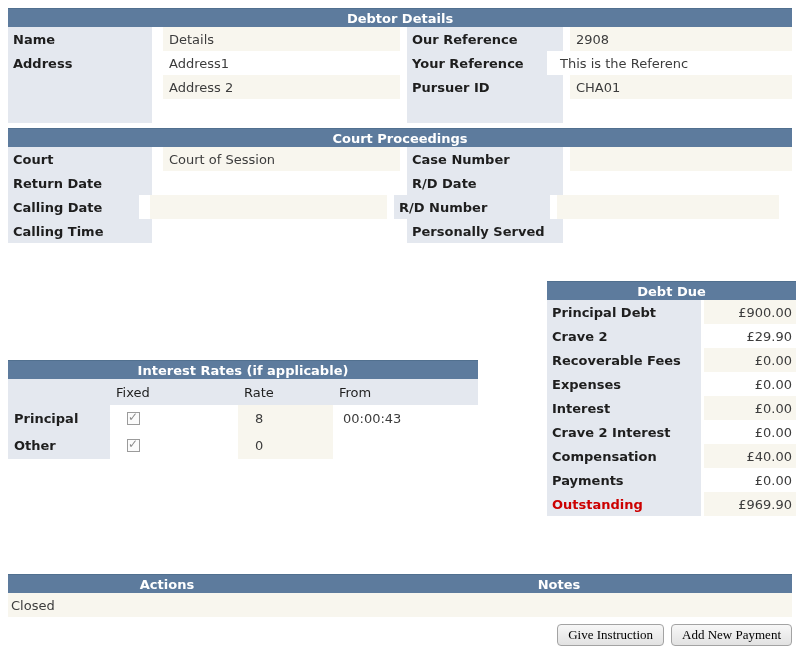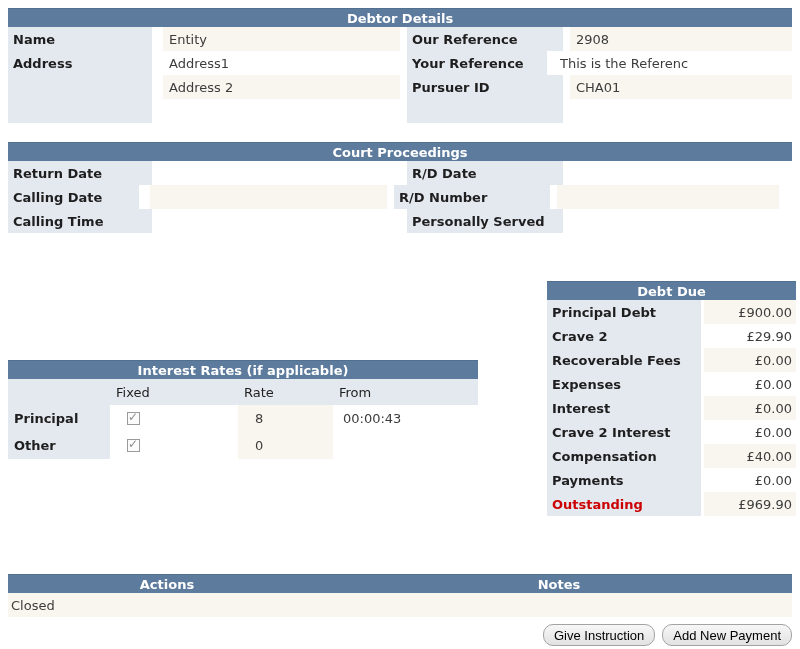"Entity" div.cell { text: Entity -> Details }
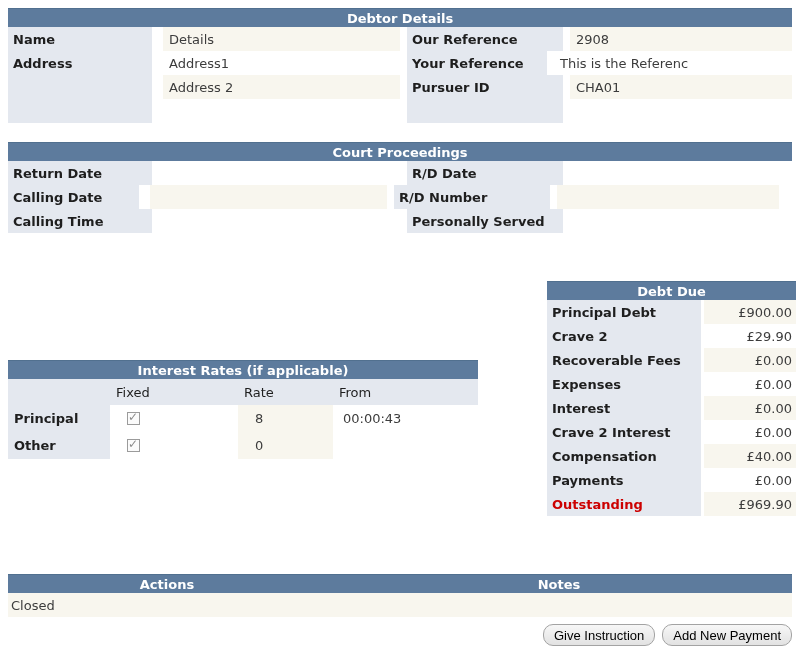"Court Proceedings" div.tbl { top: 142px -> 128px }
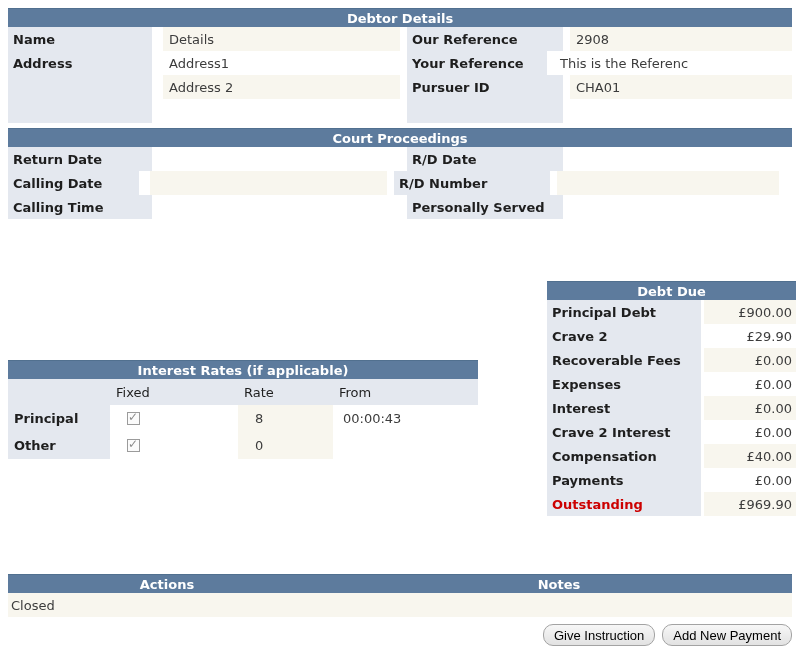"Court" div.grid-row { html: none -> <div> <div>Court</div> <div></div> <div>Court of Session</div> <div></div> <div>Case Number</div> <div></div> <div></div> </div> }
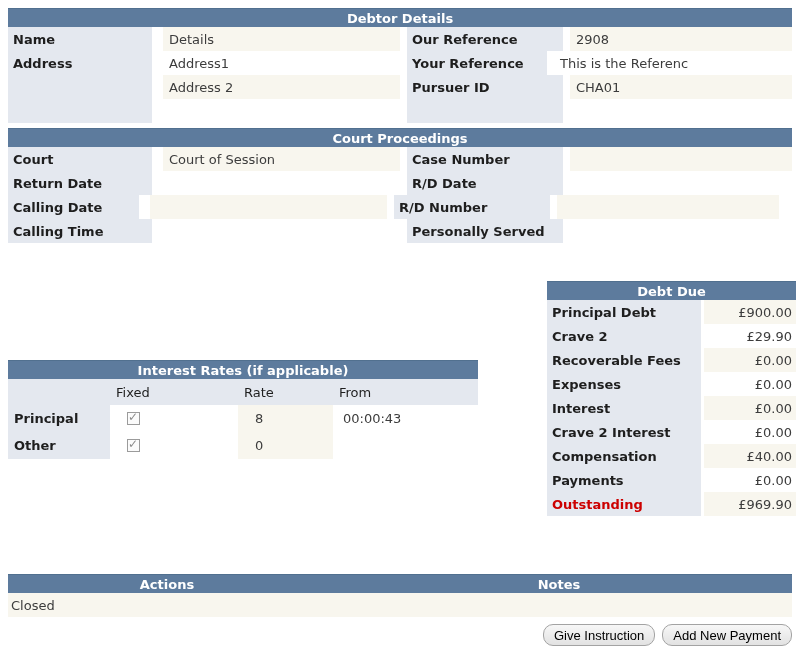"Give Instruction" .button-bar button { border-radius: 10px -> 4px; font-family: Liberation Sans, sans-serif -> Liberation Serif, serif }
